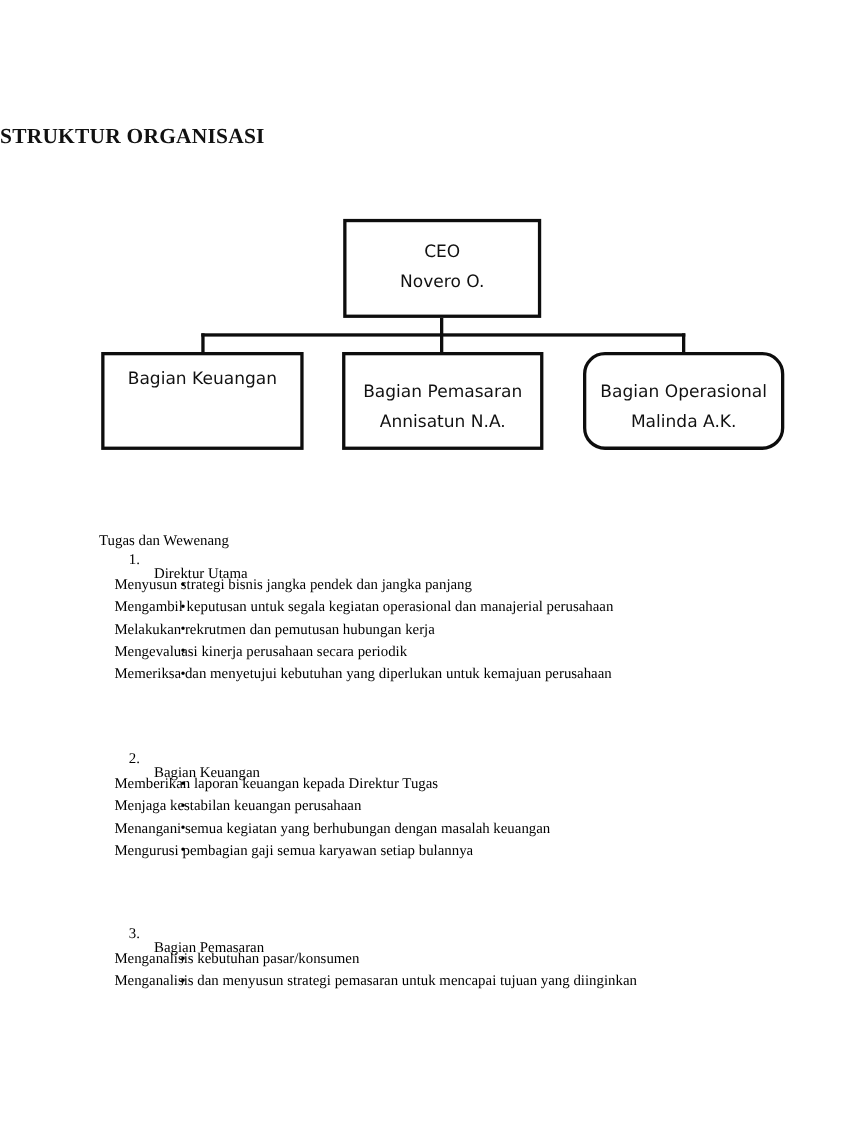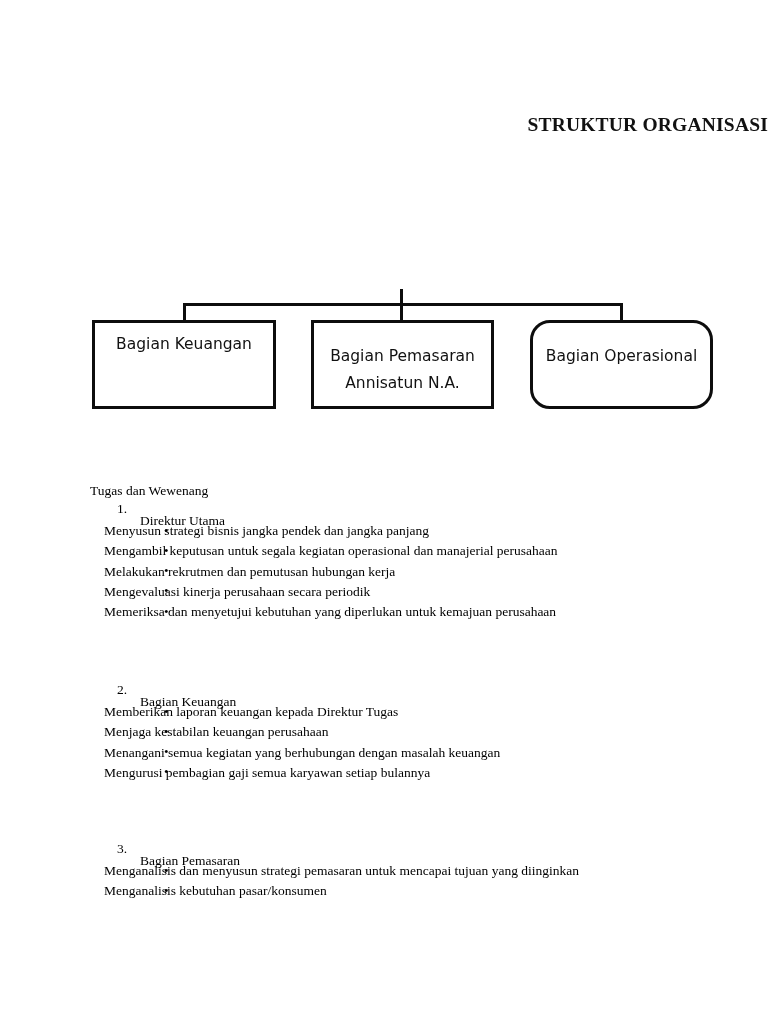"STRUKTUR ORGANISASI" .doc-title { text-align: right -> left }
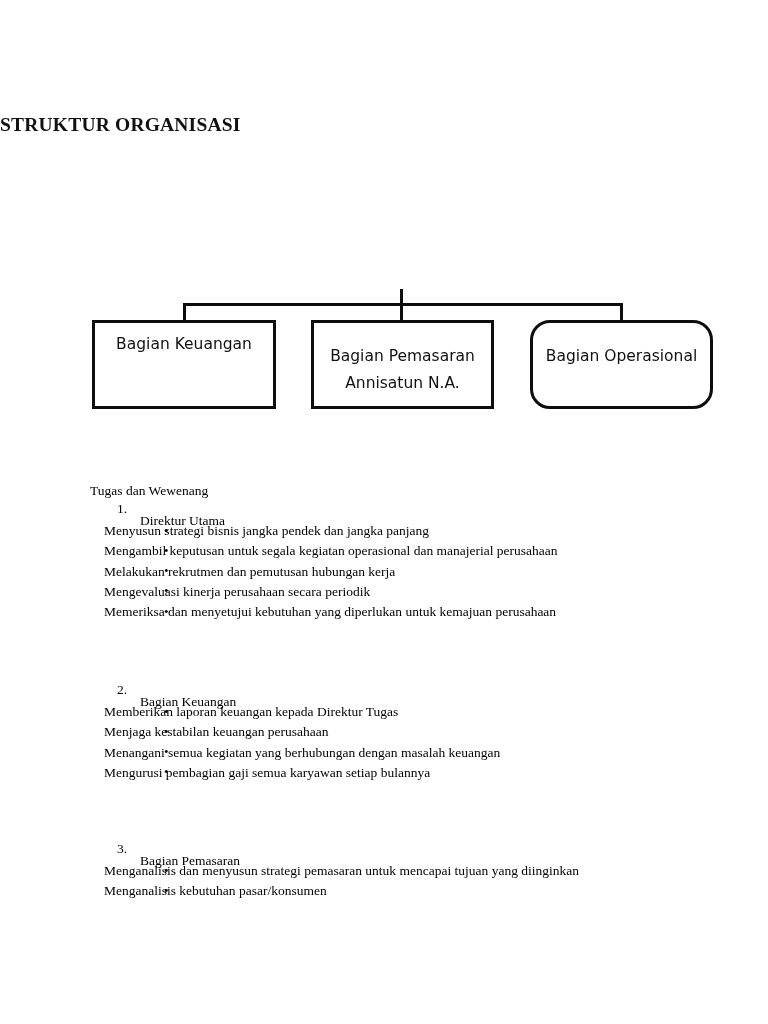"CEO" div.node { html: none -> <div> <span>CEO</span> <span>Novero O.</span> </div> }
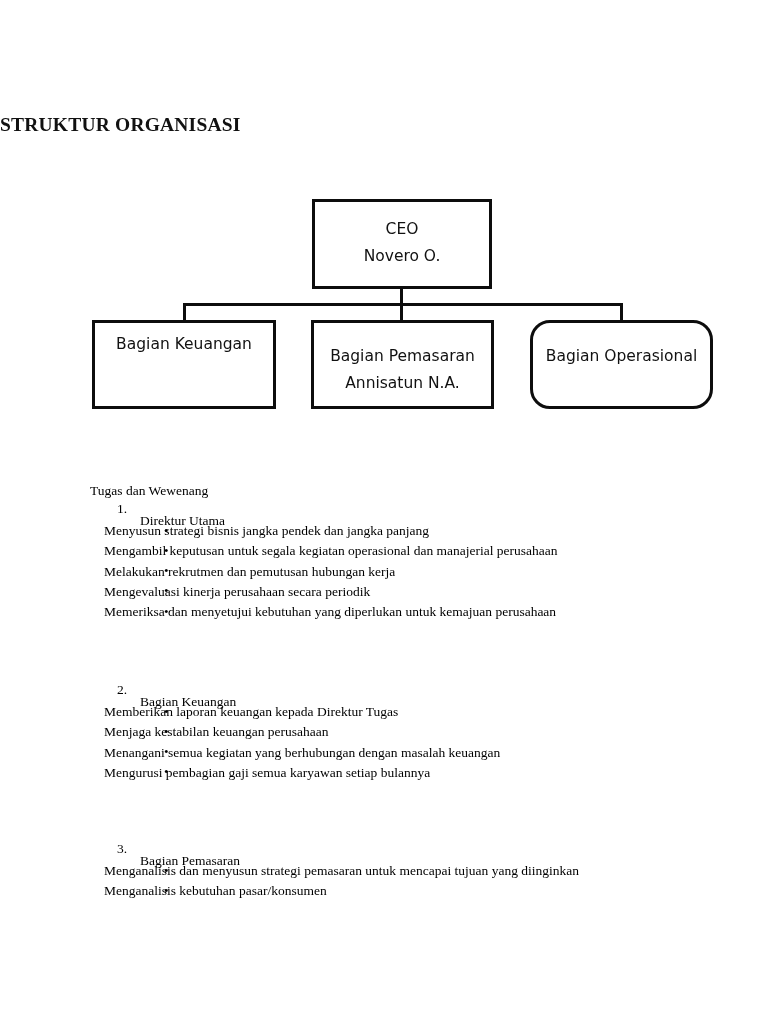"Malinda A.K." span.line2 { html: none -> <span>Malinda A.K.</span> }
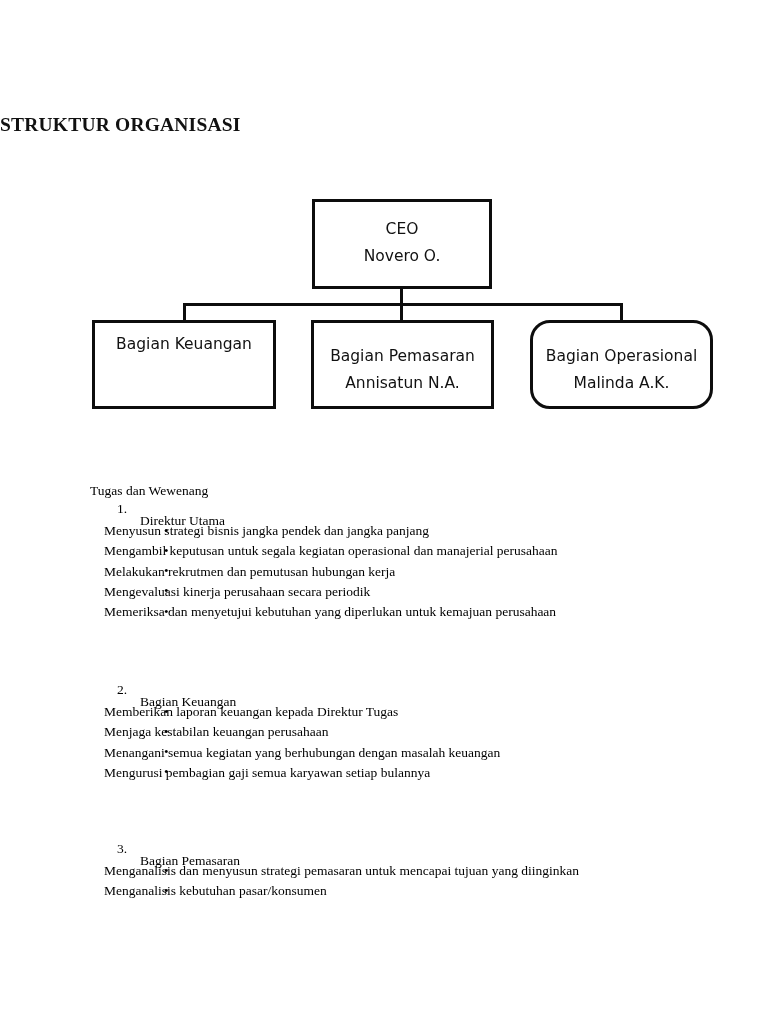"Menganalisis dan menyusun strategi" li { order: before "Menganalisis kebutuhan pasar/konsumen" -> after "Menganalisis kebutuhan pasar/konsumen" }
